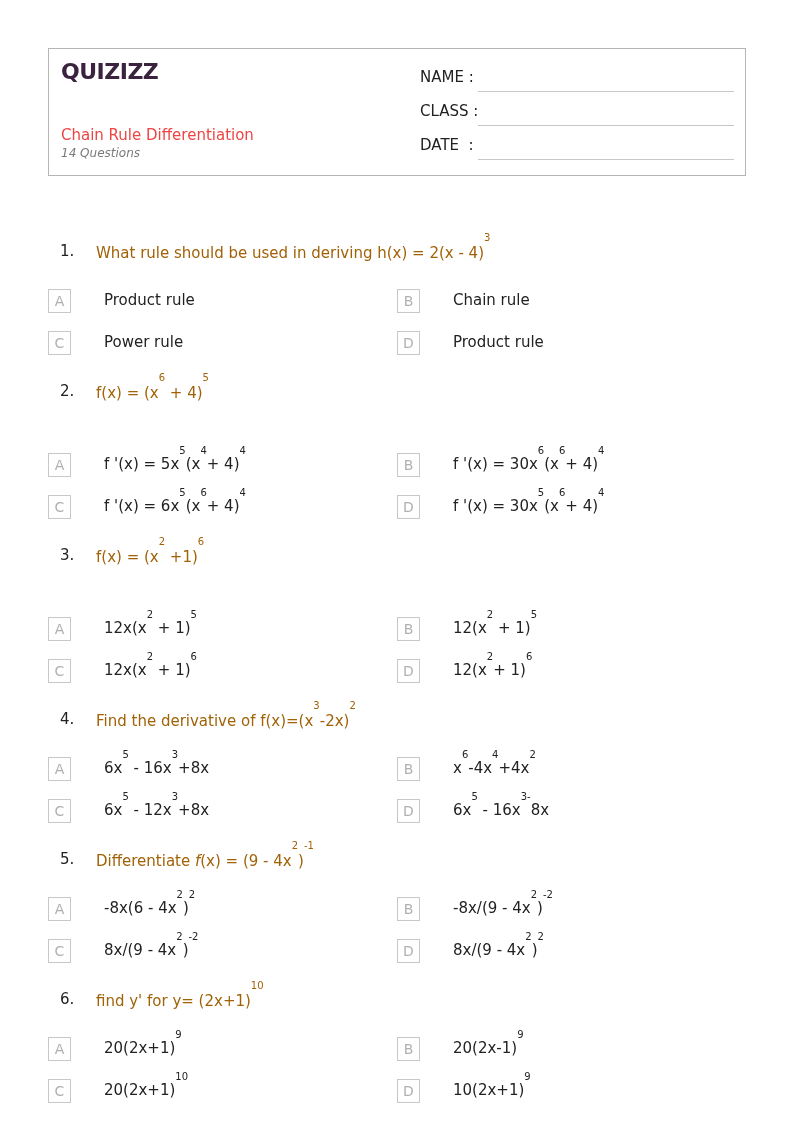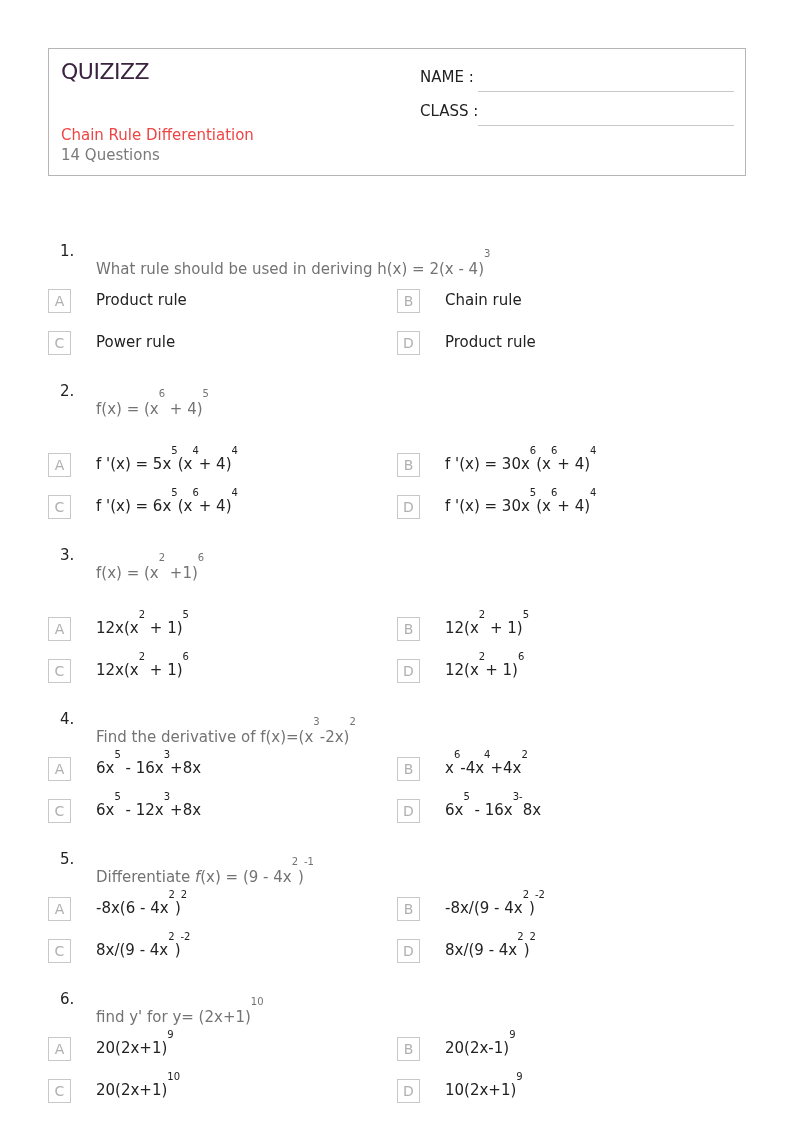"QUIZIZZ" .logo { font-weight: normal -> bold }
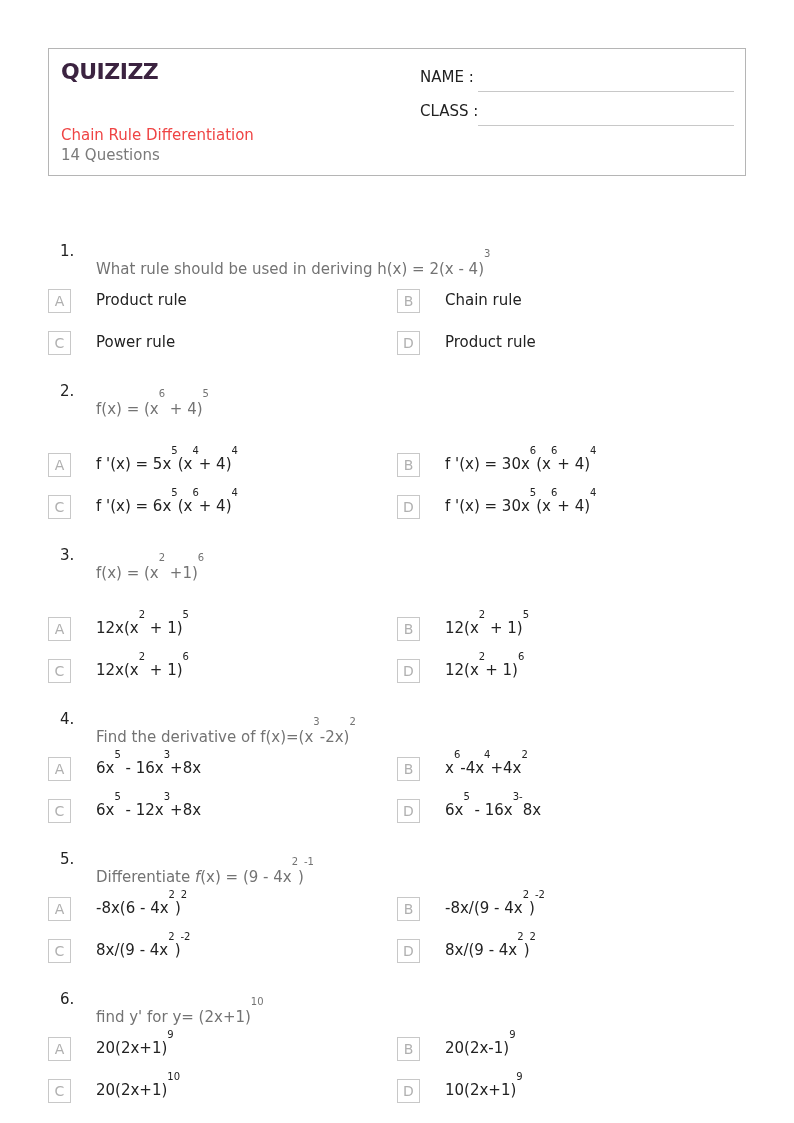"14 Questions" .quiz-count { font-size: 15px -> 12px; font-style: none -> italic }
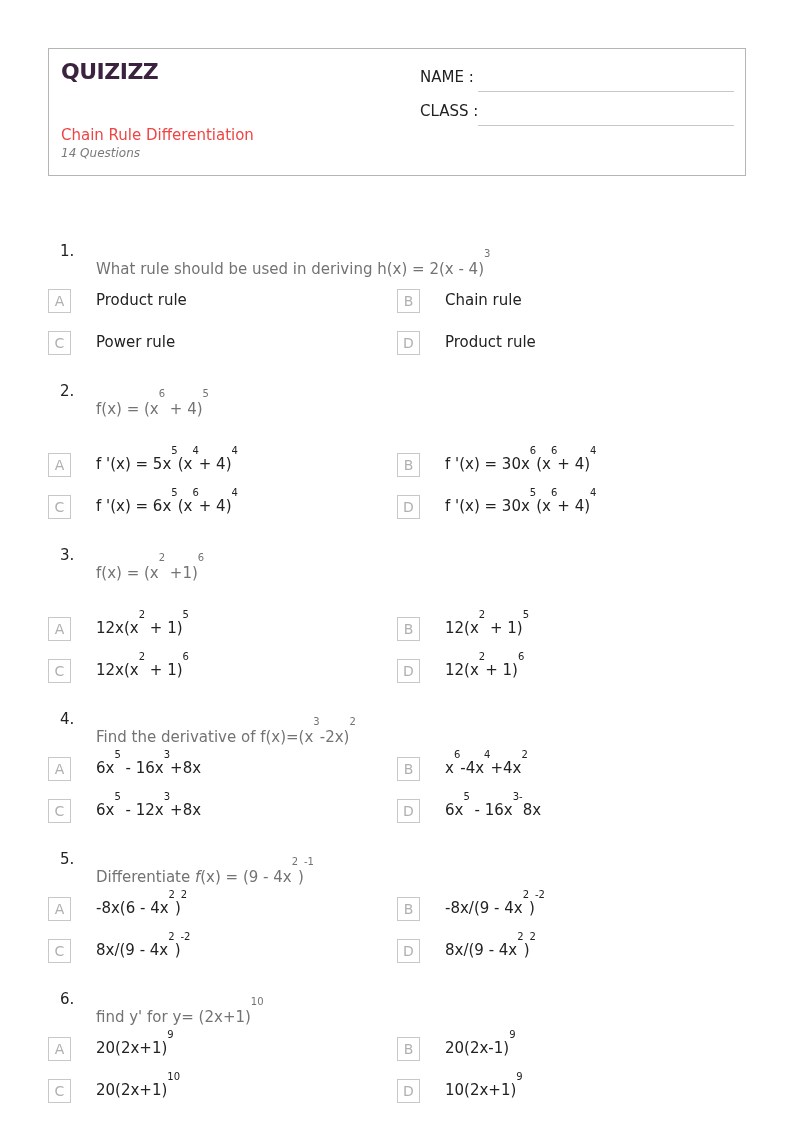"DATE :" div.field-row { html: none -> <div> <span>DATE :</span> <div></div> </div> }
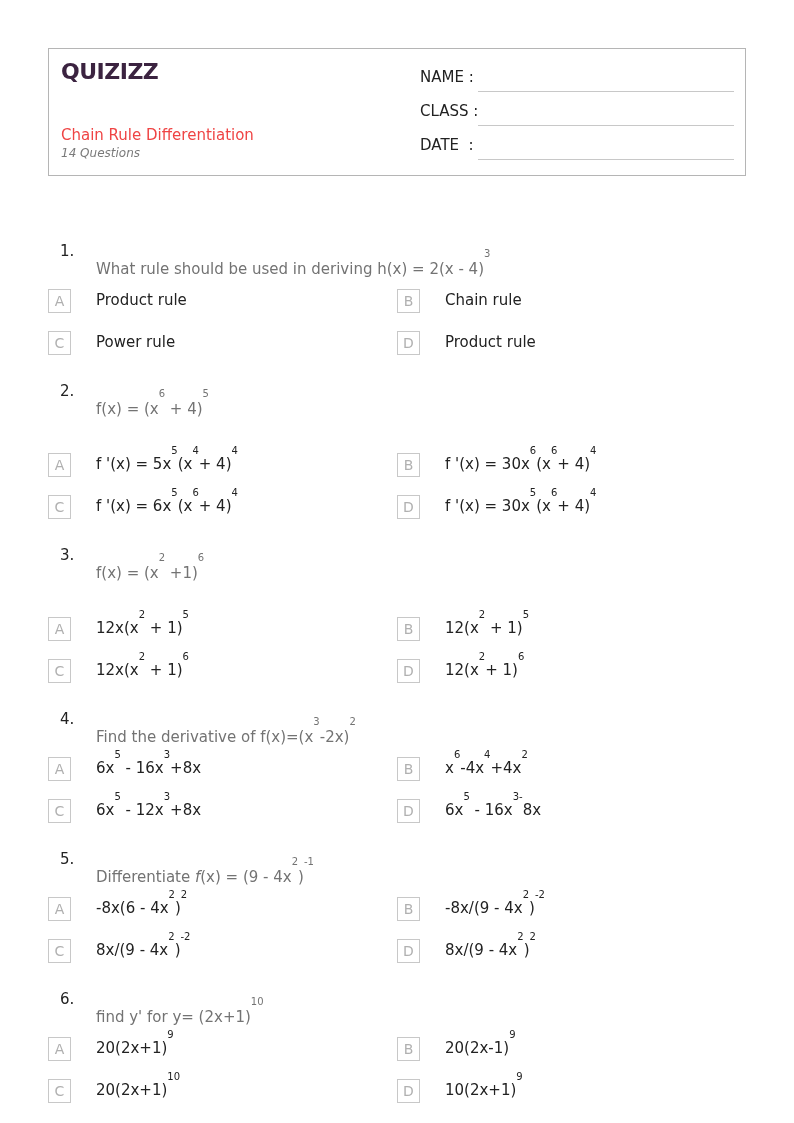"What rule should be used" .q-text { color: #737373 -> #a16207; top: 16px -> 0 }
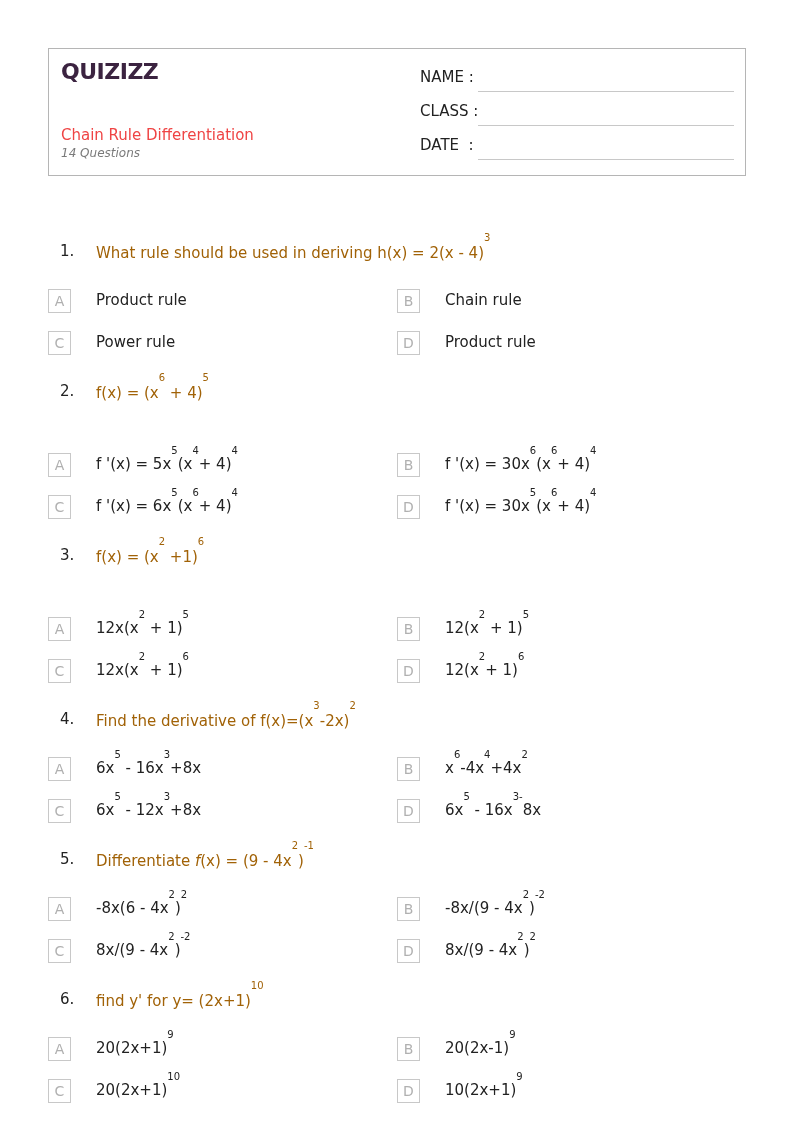"Product rule" .opt-text { left: 48px -> 56px }
